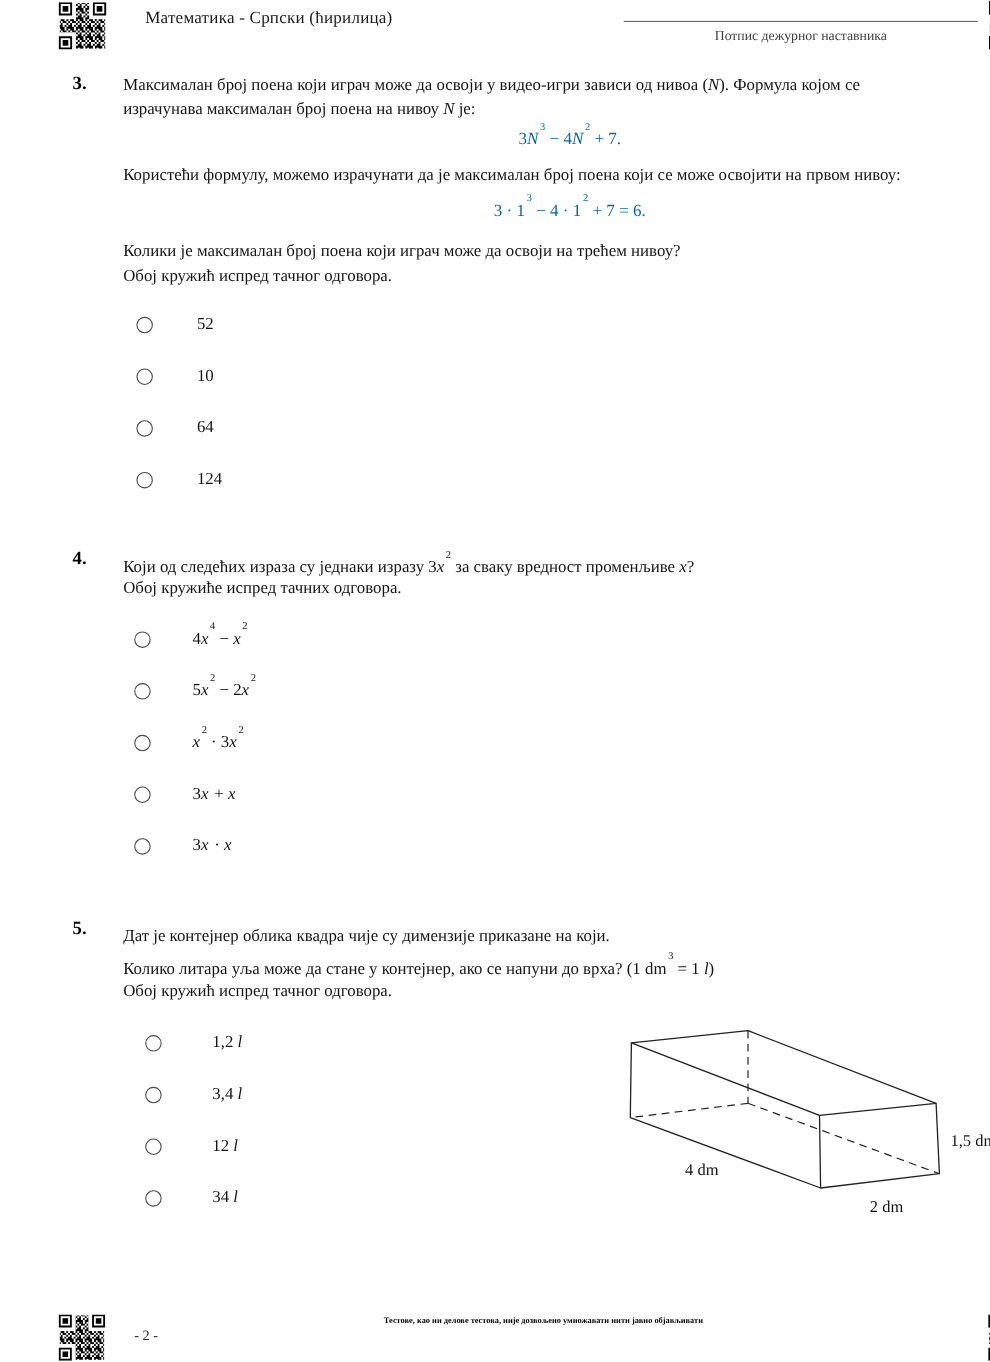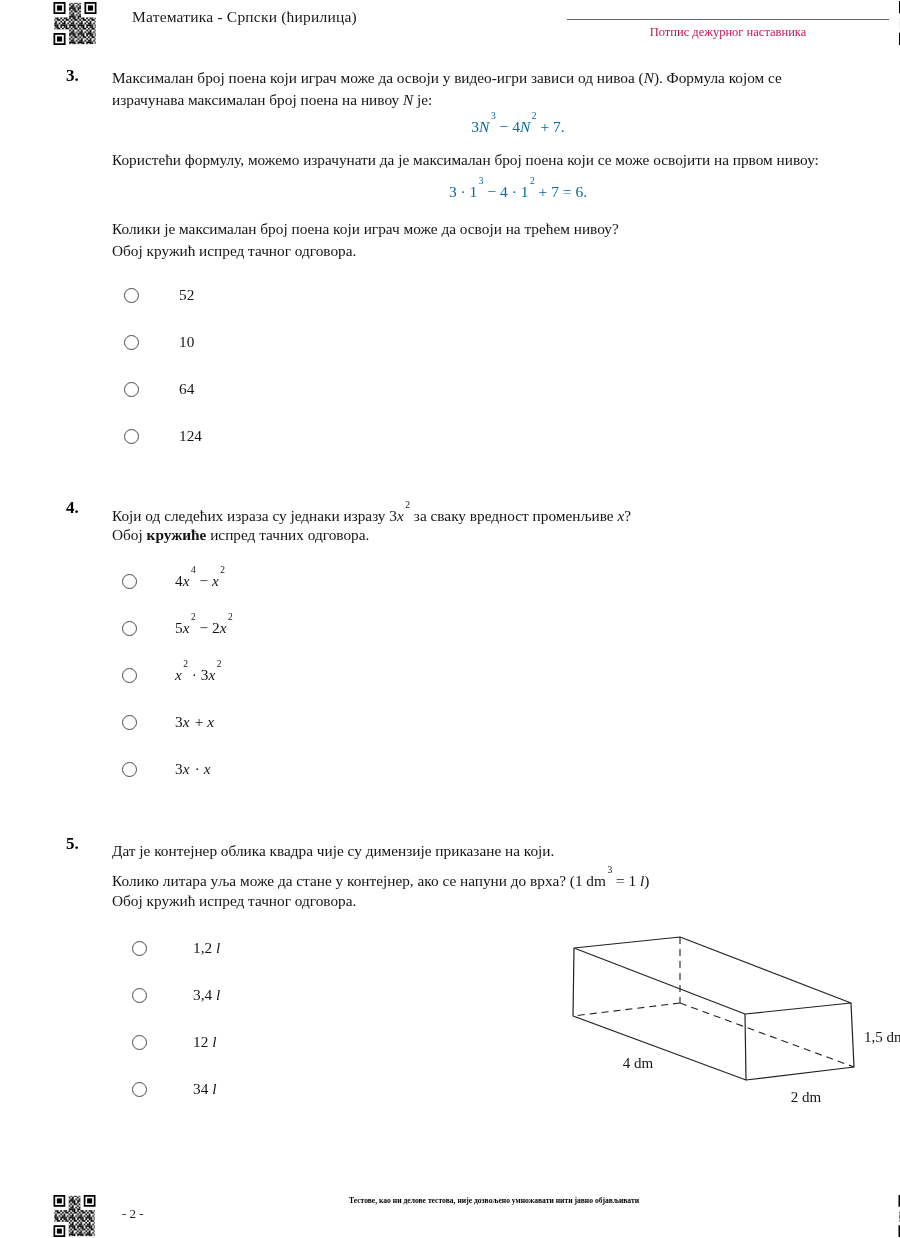"Потпис дежурног наставника" .sig-label { color: #be185d -> #404040 }
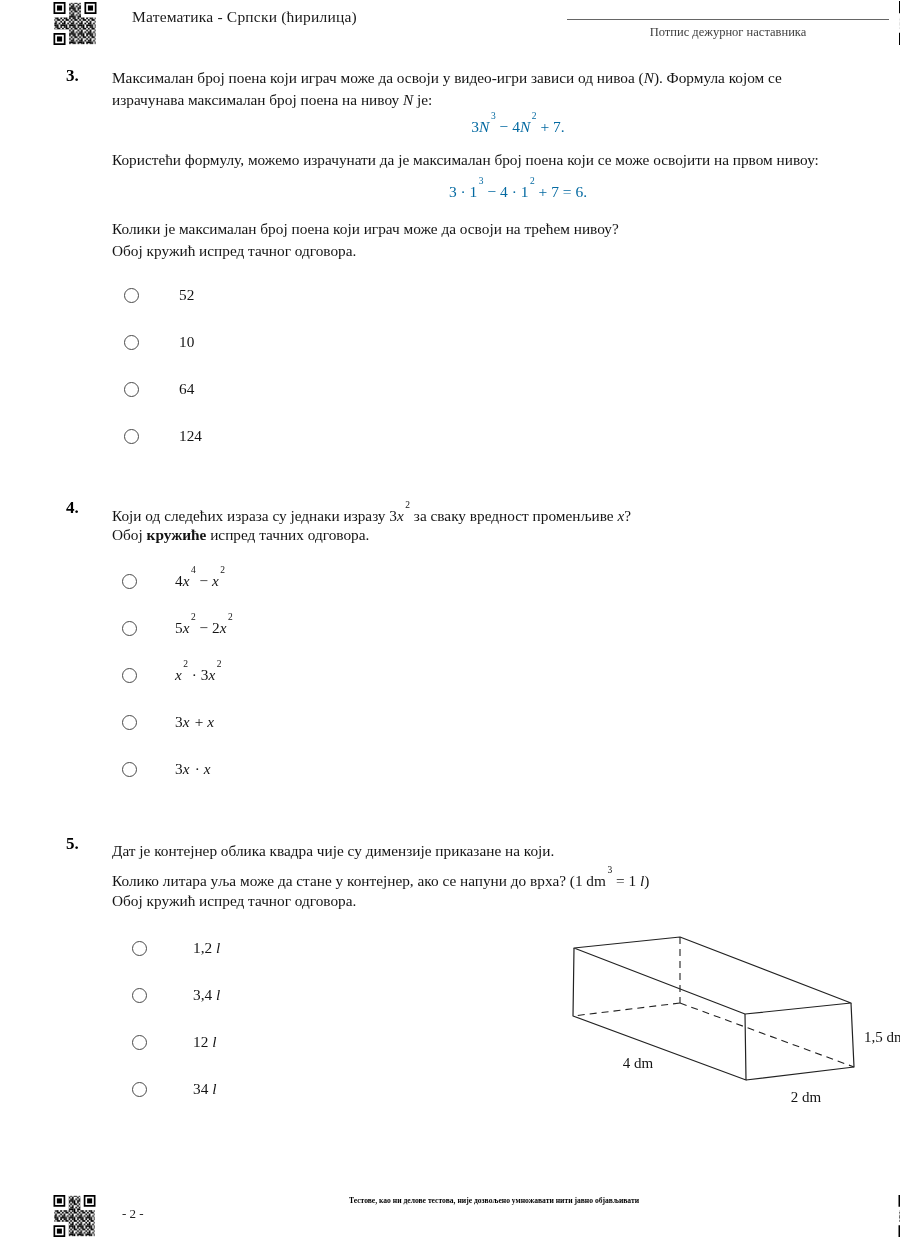"кружиће" .bold { font-weight: bold -> normal }
